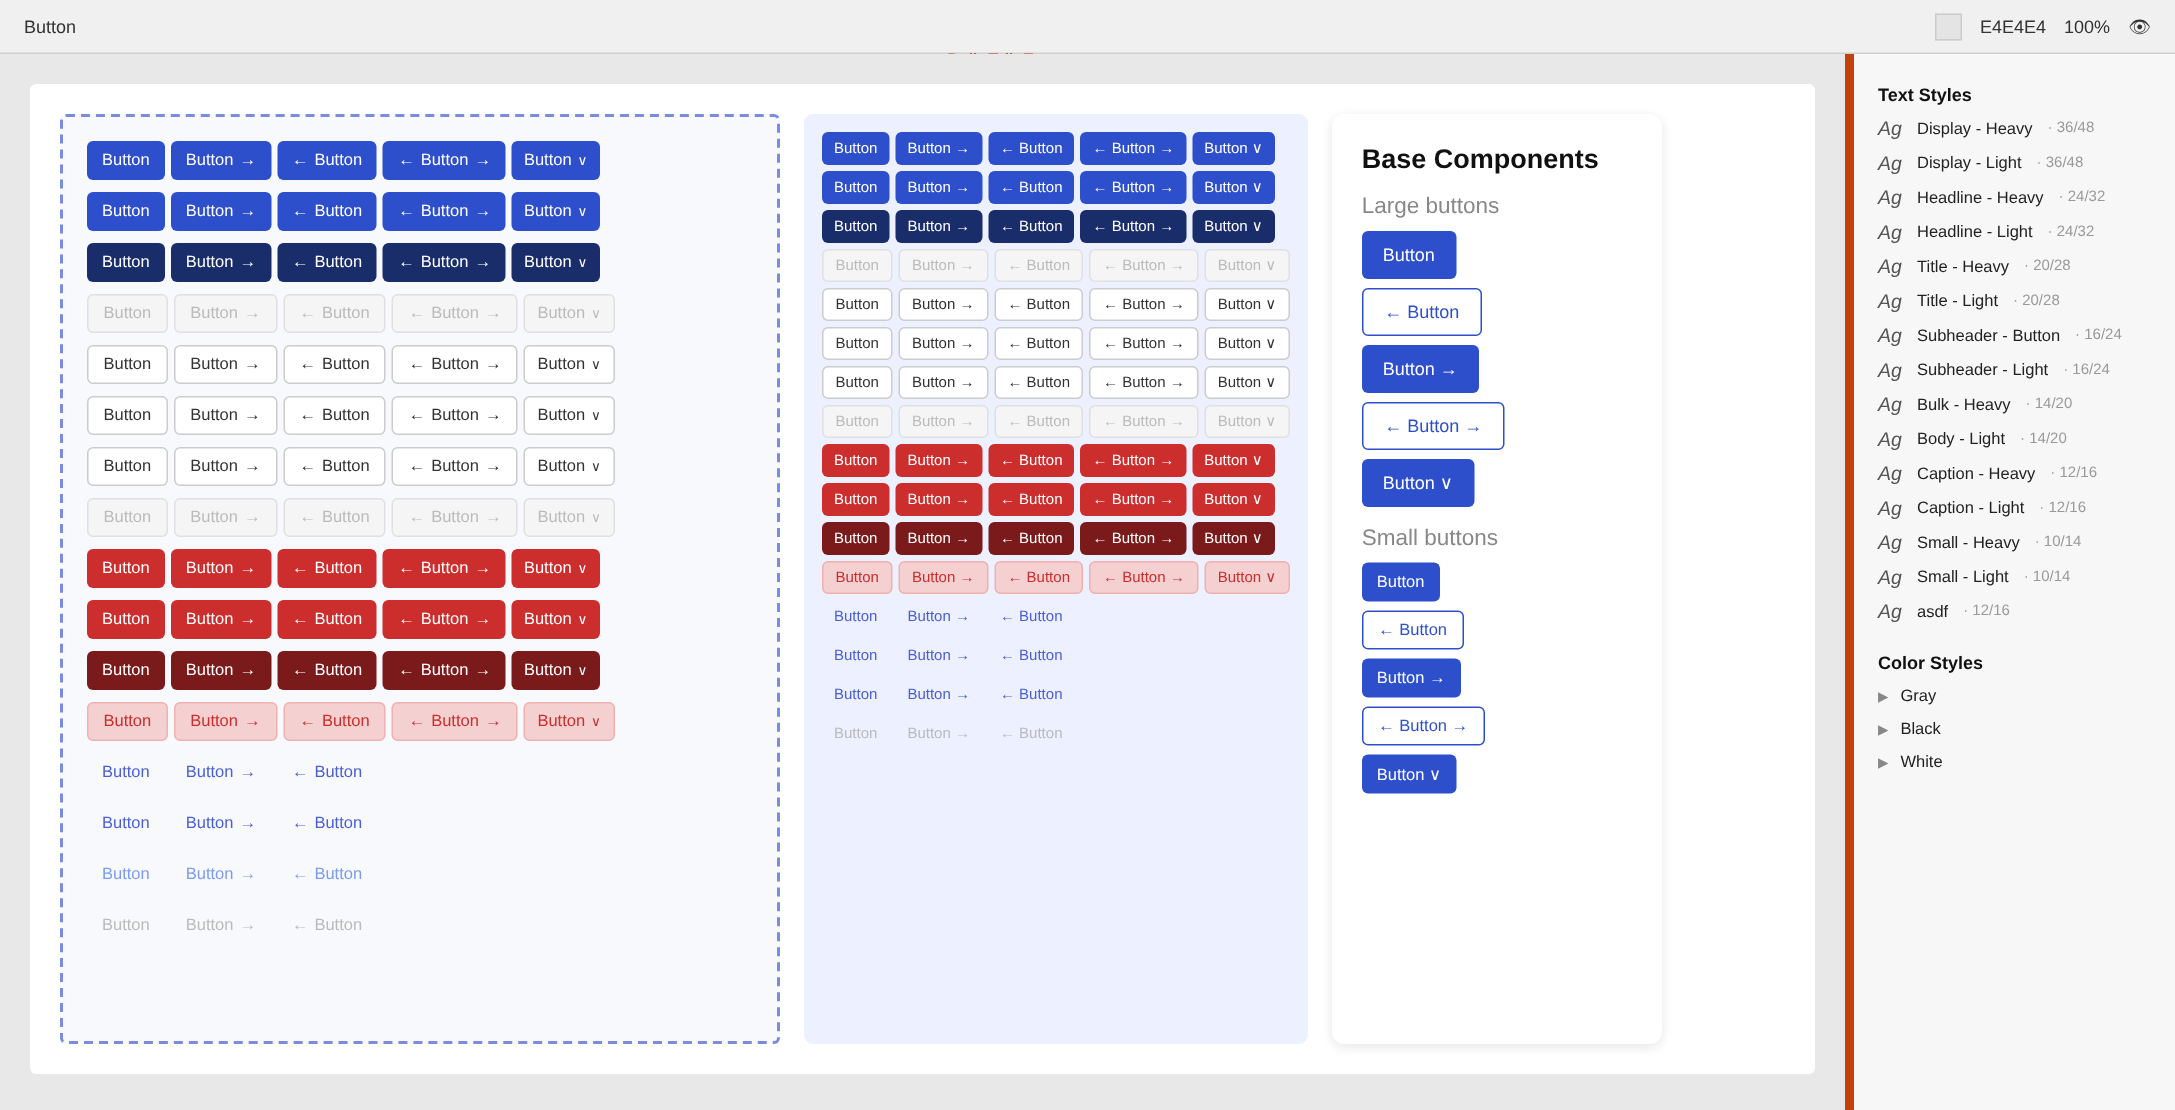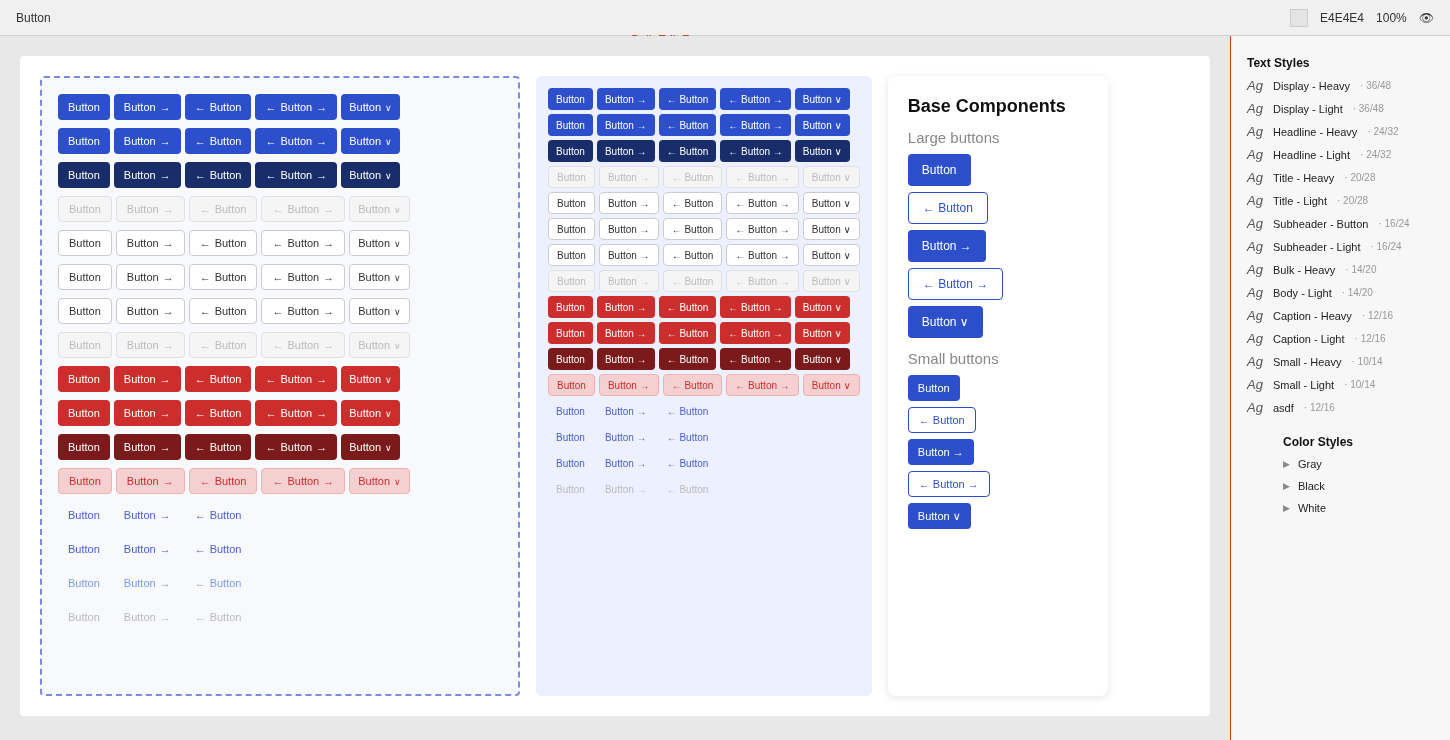"Text Styles" .right-sidebar { border-left: 1px solid #c2410c -> 6px solid #c2410c }
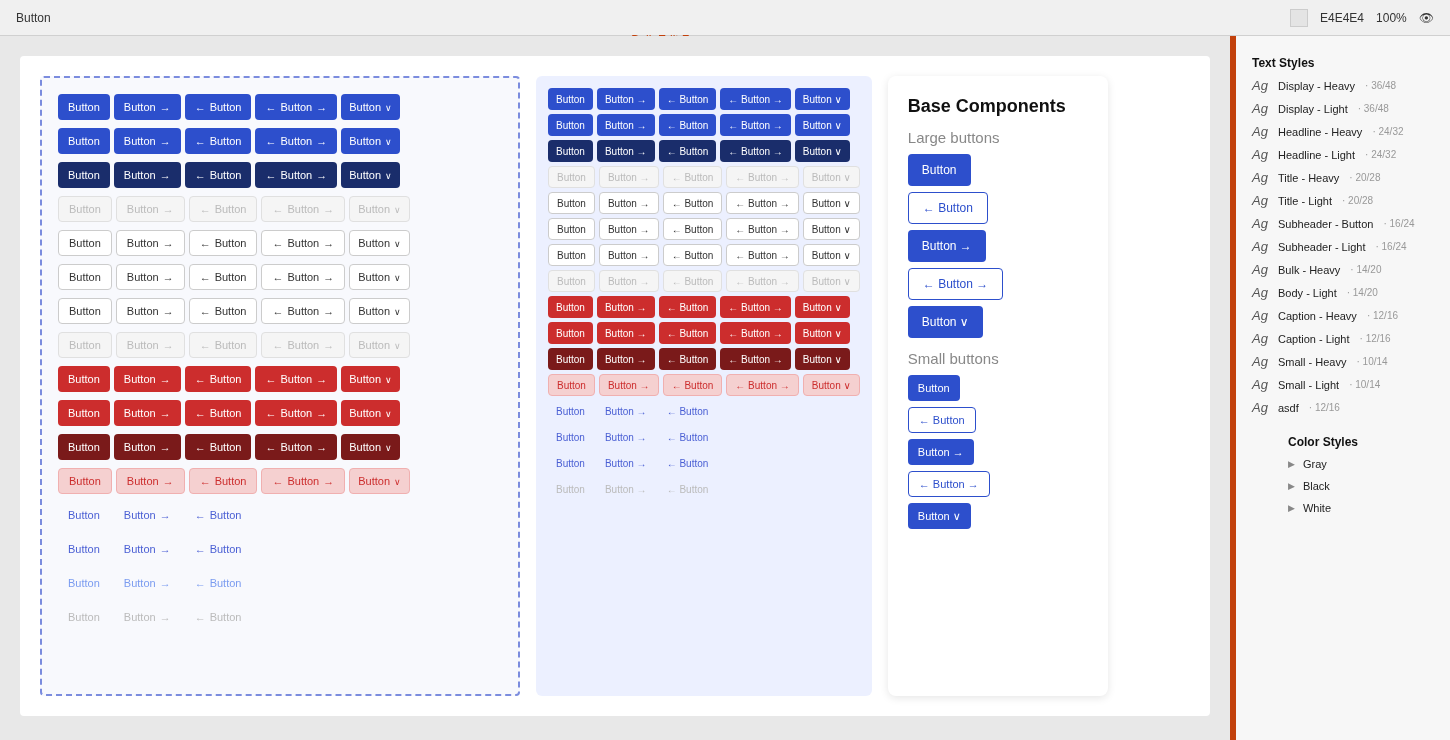"Color Styles" .color-styles-section { padding-left: 36px -> none }
